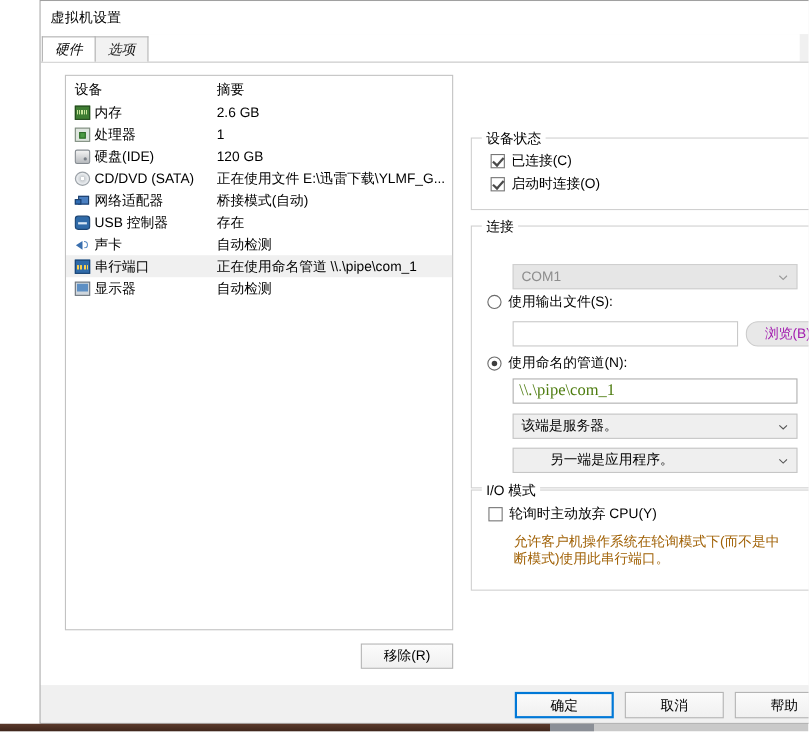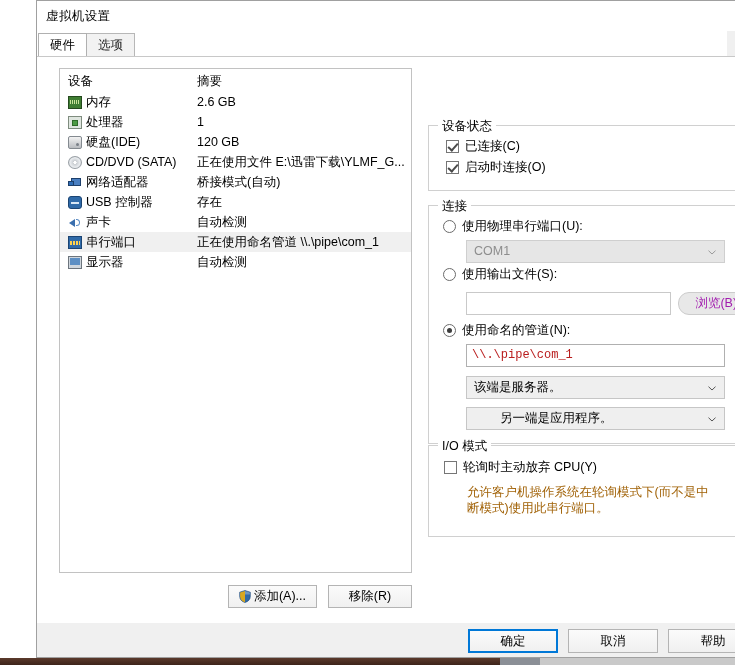"硬件" .tabstrip { font-style: none -> italic }
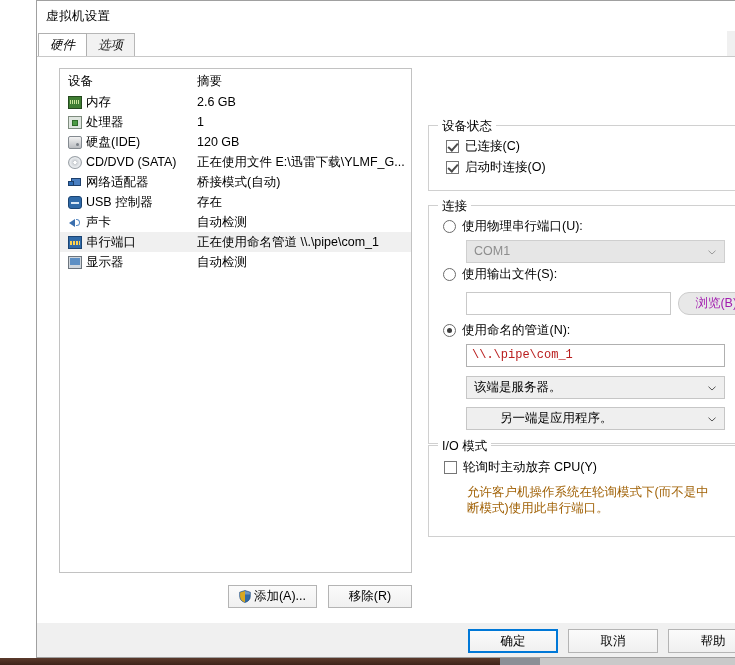"使用物理串行端口(U):" div.row-check { html: <div> <span></span> <span>使用物理串行端口(U):</span> </div> -> none }
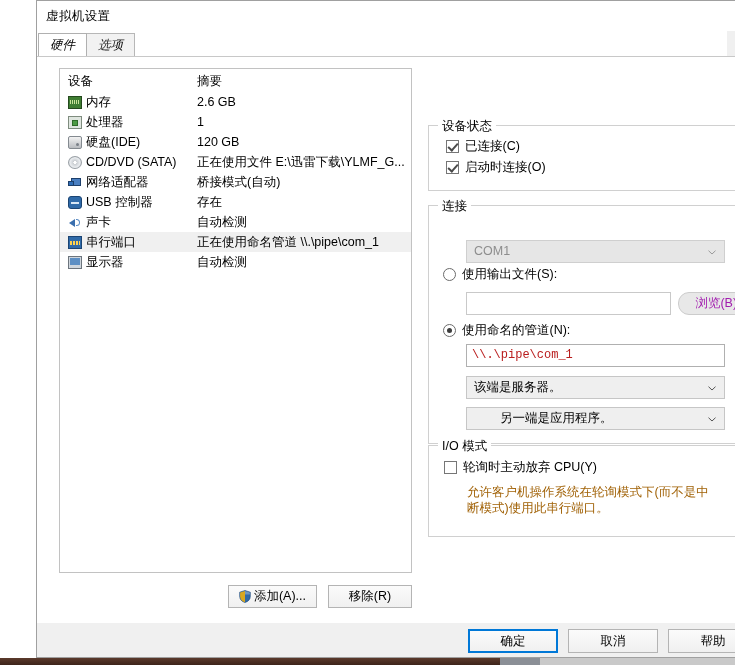"\\.\pipe\com_1" .txt { color: #b91c1c -> #4d7c0f; font-family: Liberation Mono, monospace -> Liberation Serif, serif; font-size: 12px -> 15px }
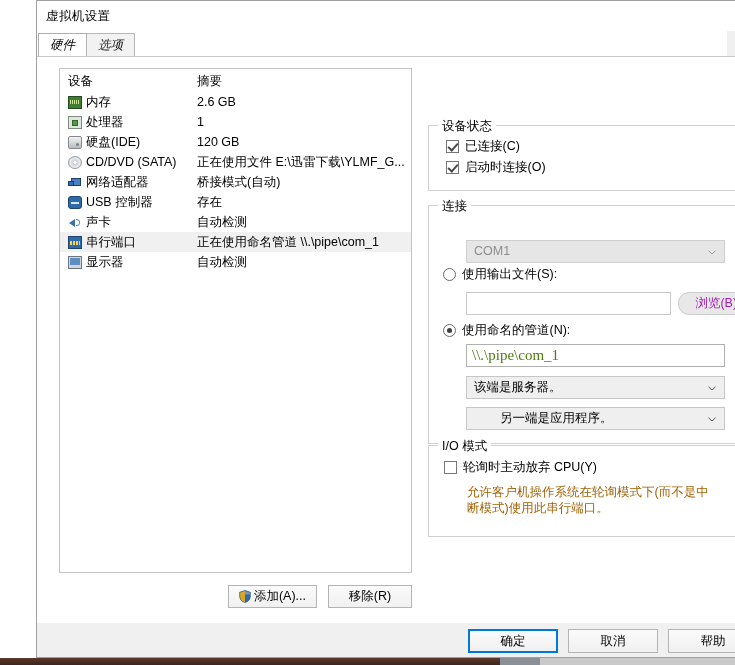"添加(A)..." div.btn { html: <div> <svg> <path></path> <path></path> <path></path> </svg> <span>添加(A)...</span> </div> -> none }
